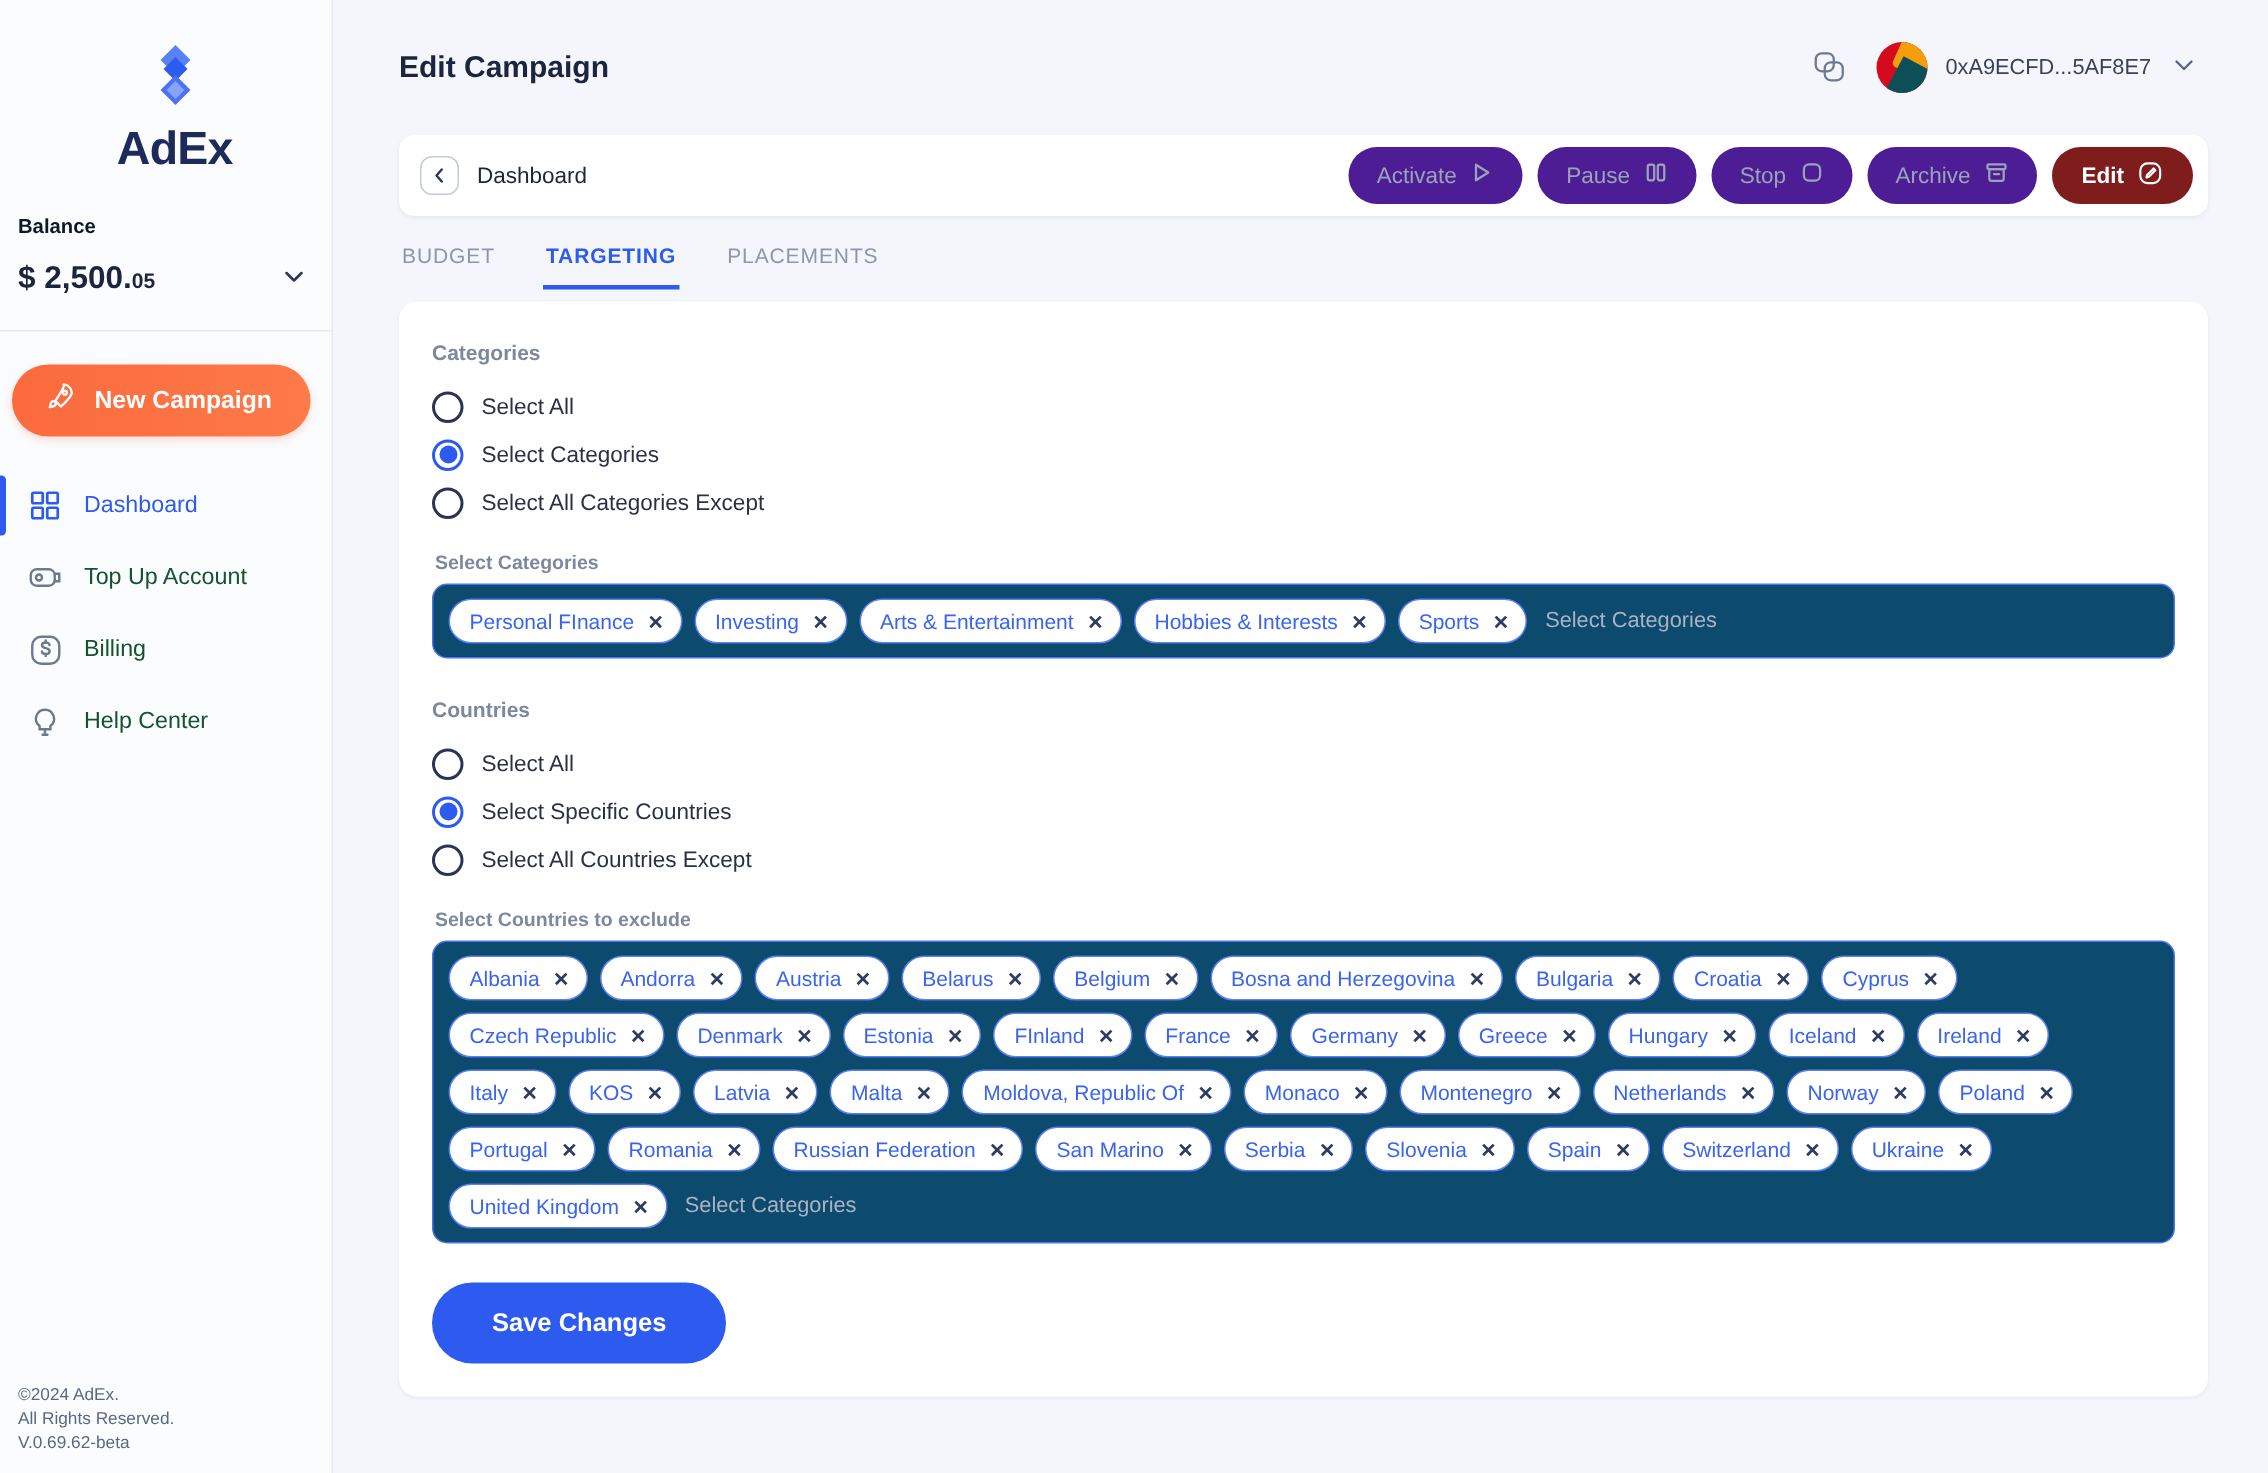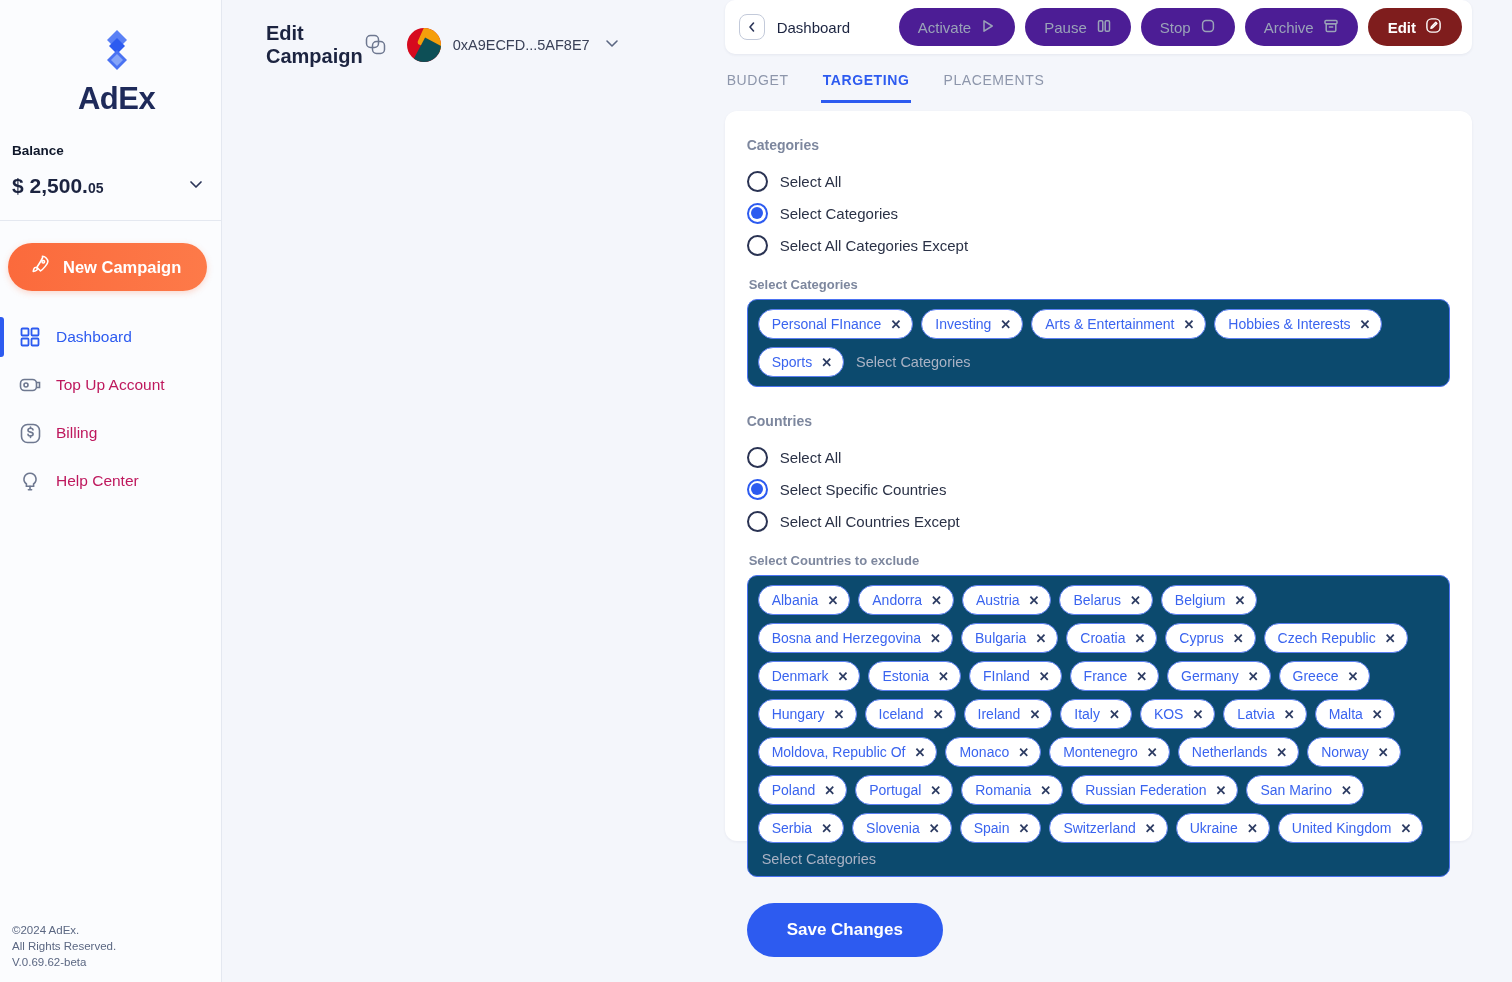"Edit Campaign" .main { flex-direction: row -> column; gap: 13px -> none }
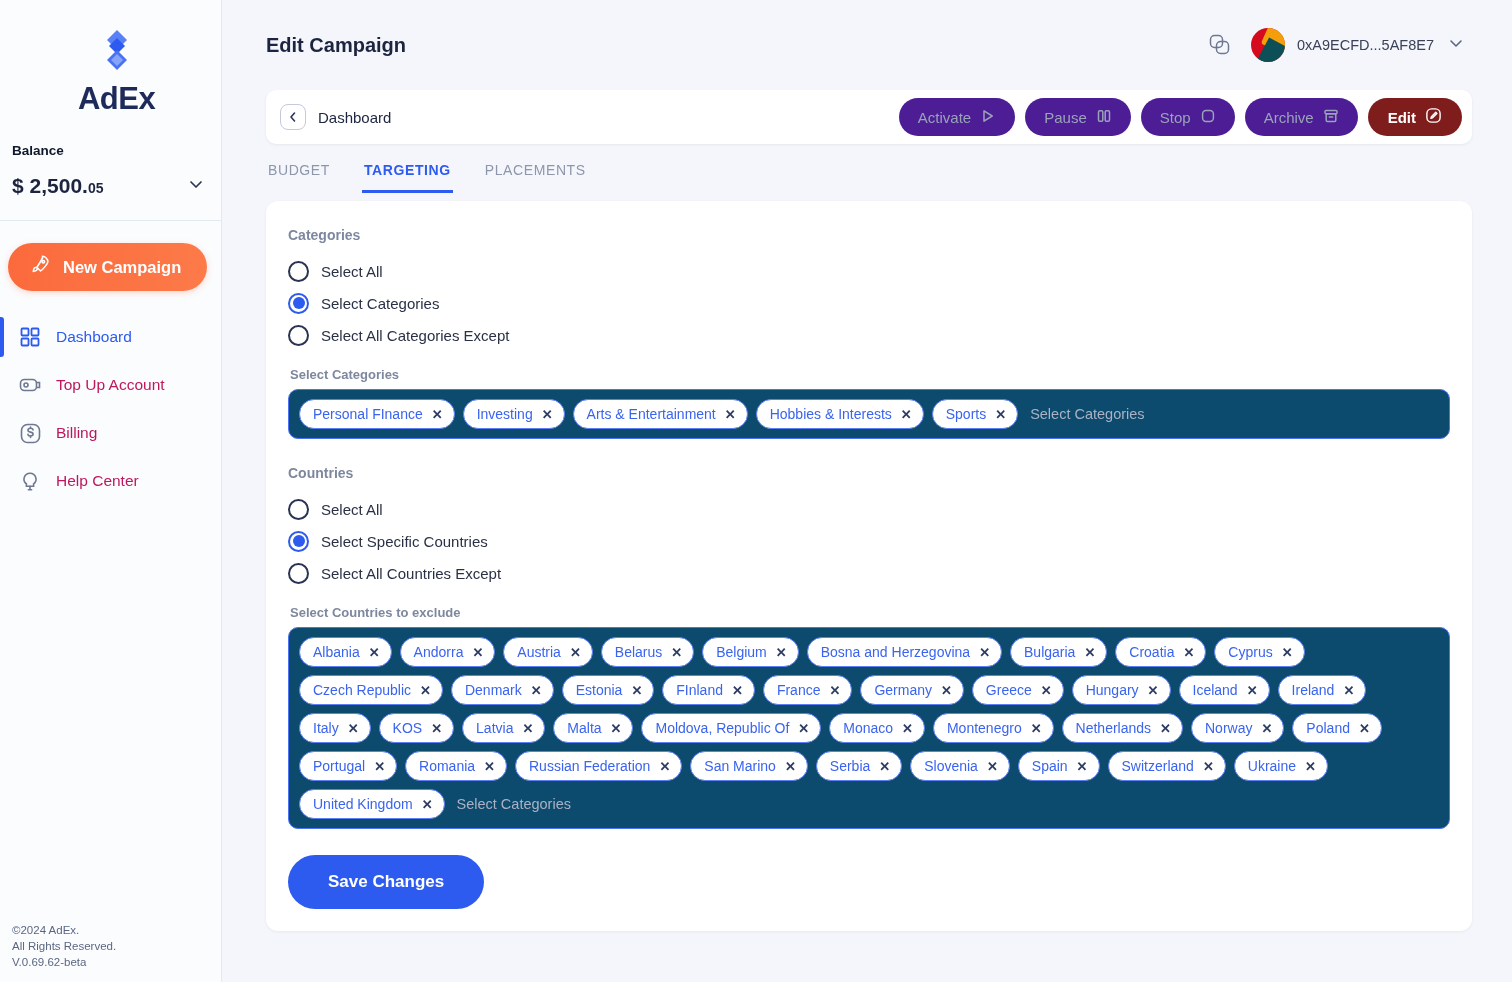"Top Up Account" .nav-item { color: #be185d -> #14532d }
